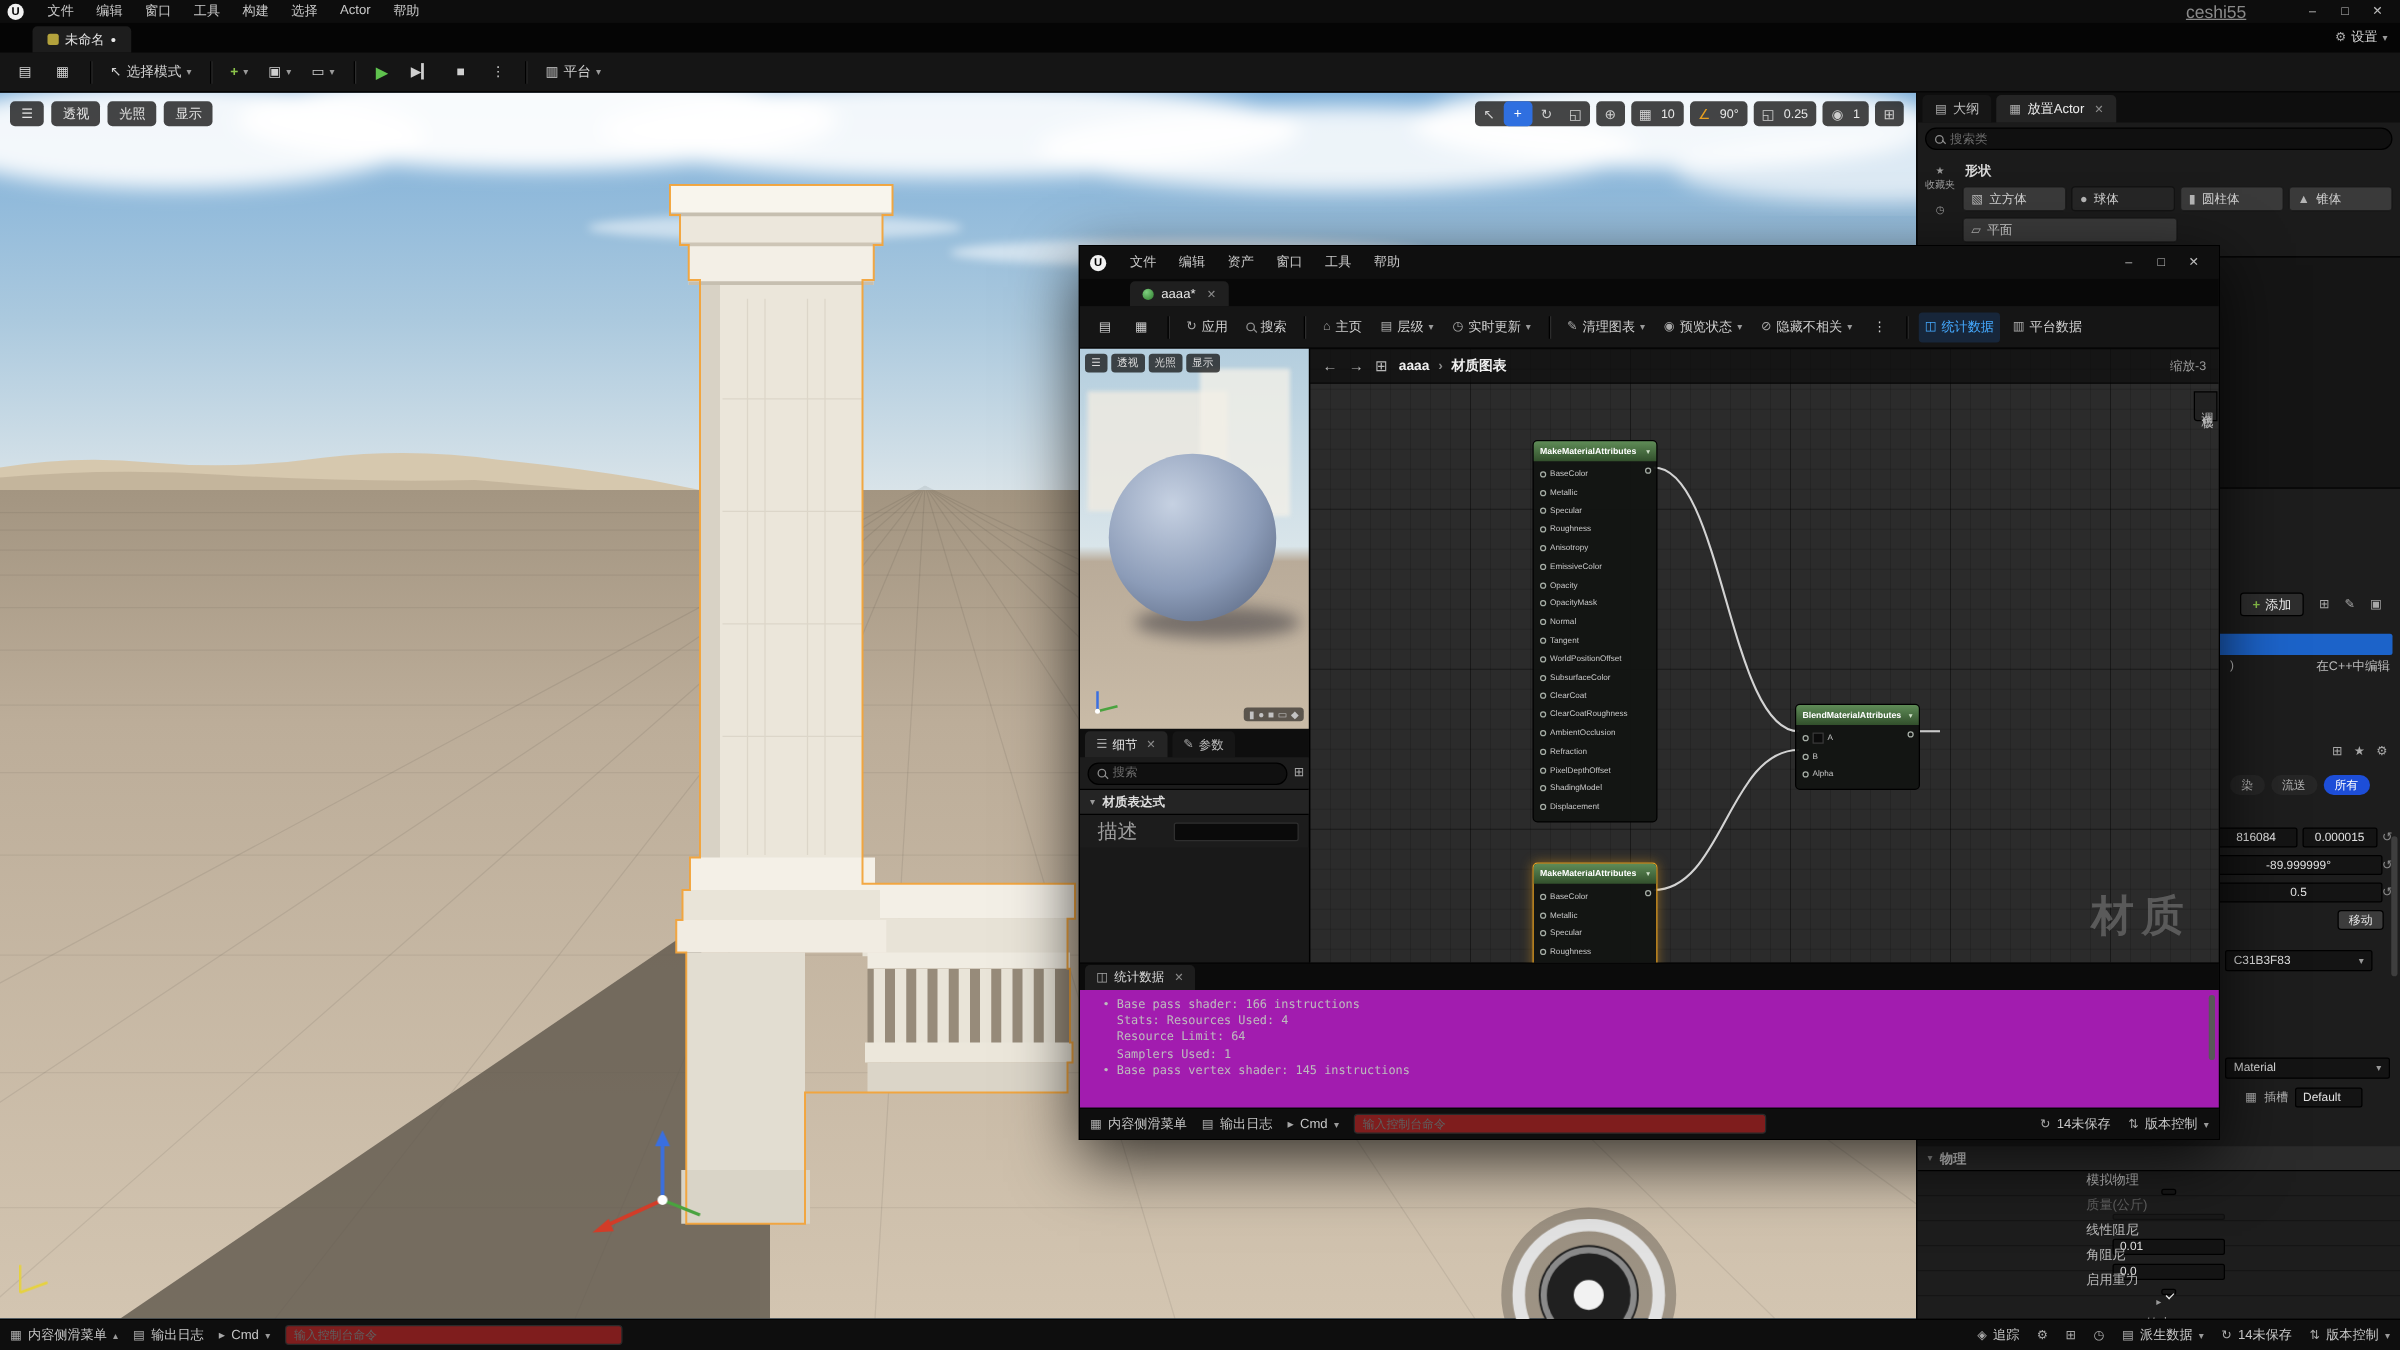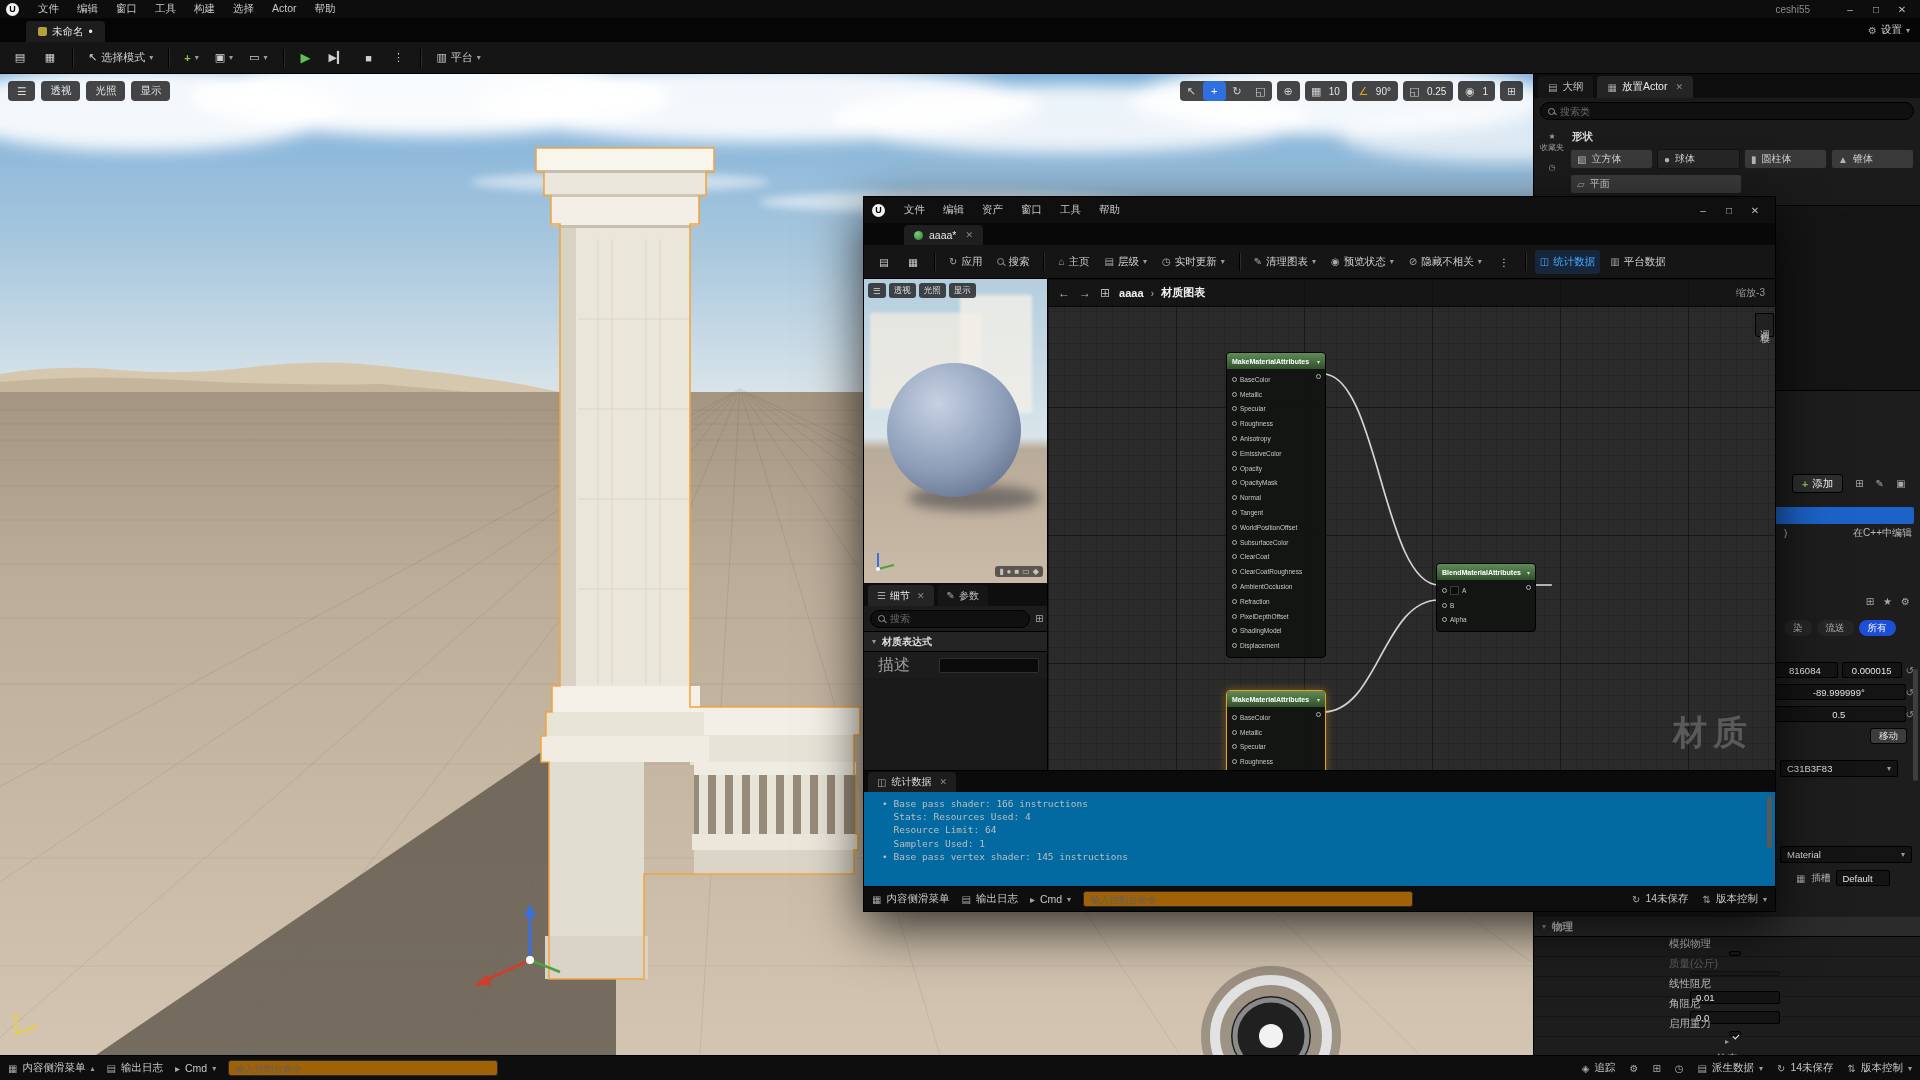"ceshi55" .mb-user { font-size: 10px -> 14px; margin-right: 26px -> 39px; text-decoration: none -> underline }
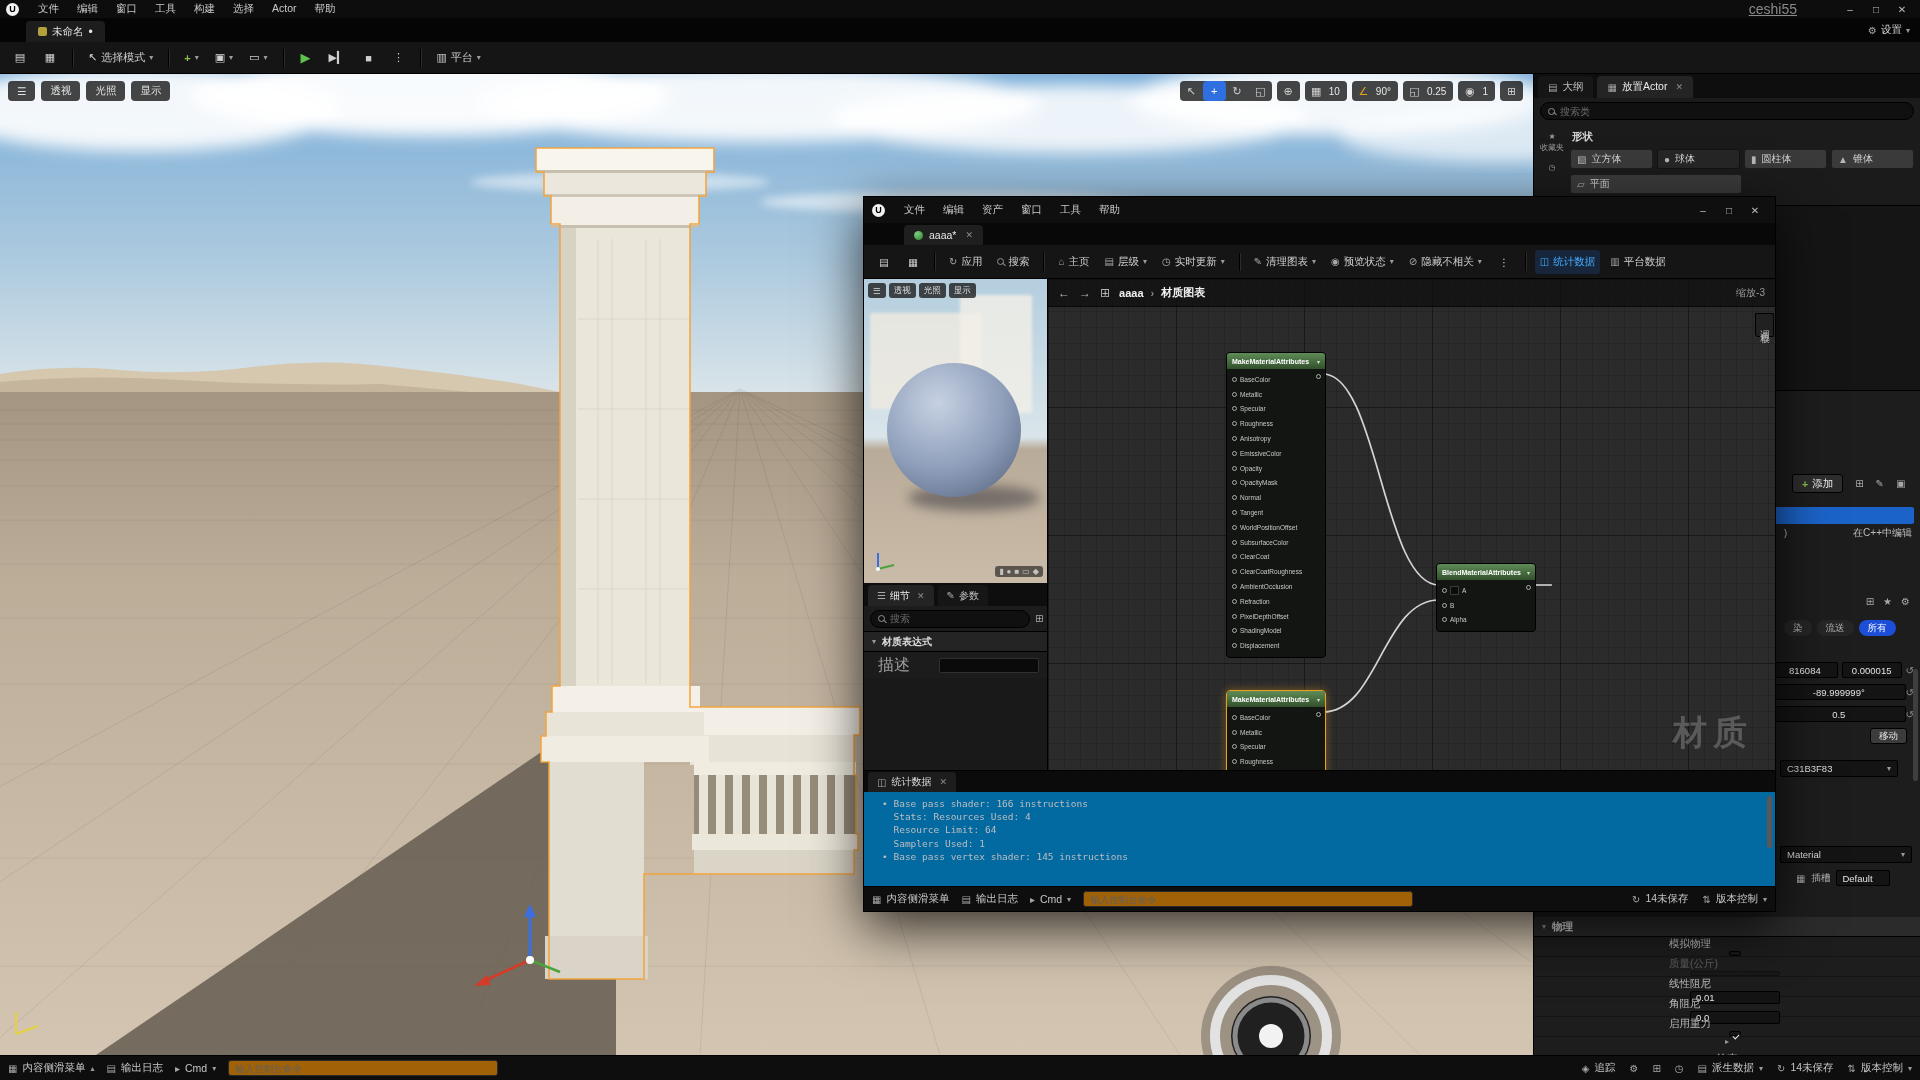"• Base pass shader: 166" .st-body { background: #0369a1 -> #a21caf }
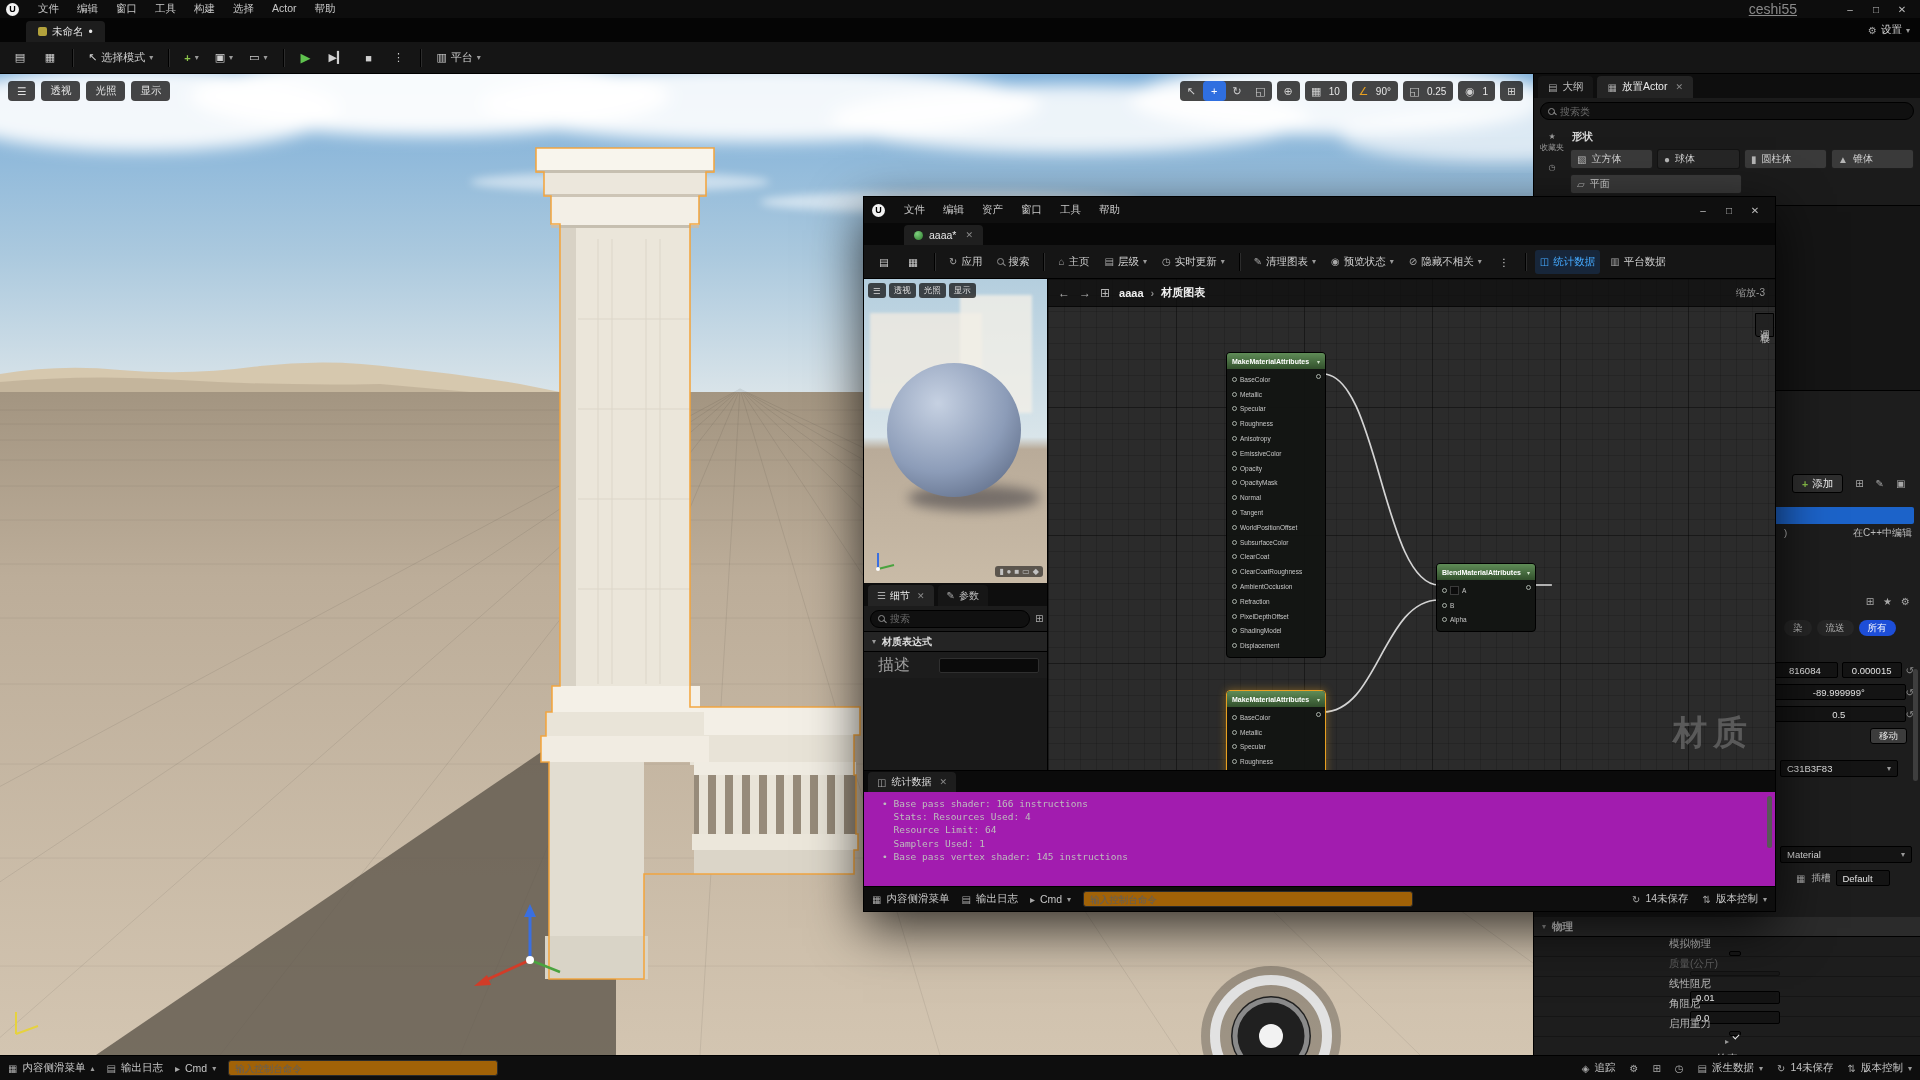"输入控制台命令" .console { background: #a16207 -> #7f1d1d }
